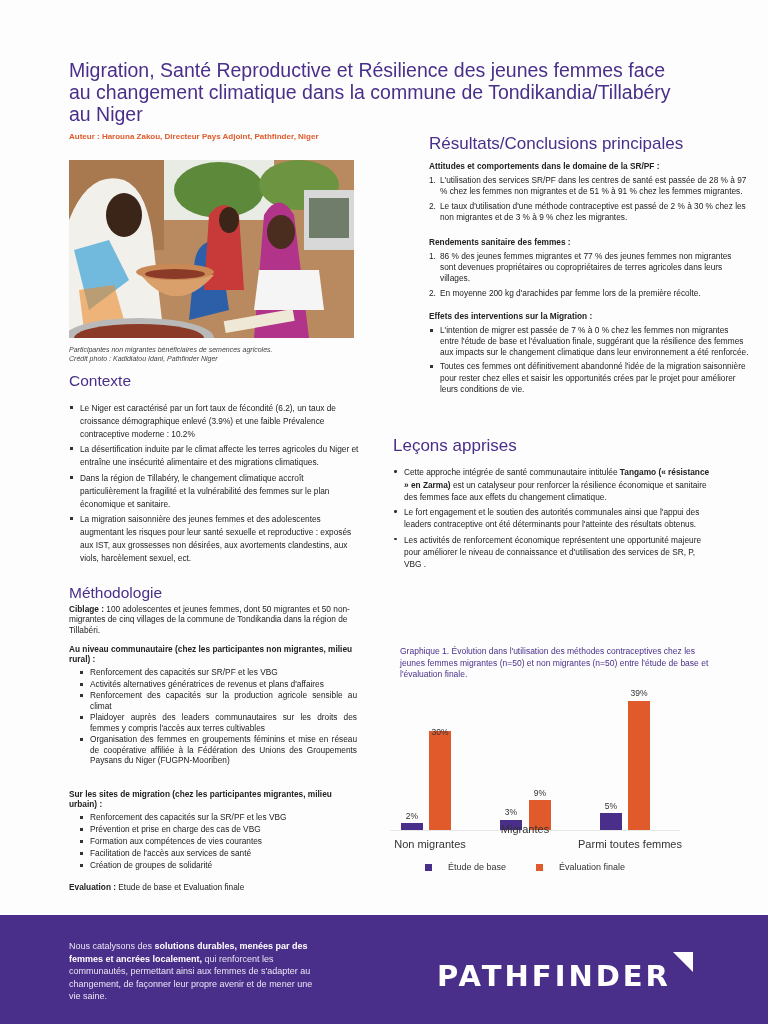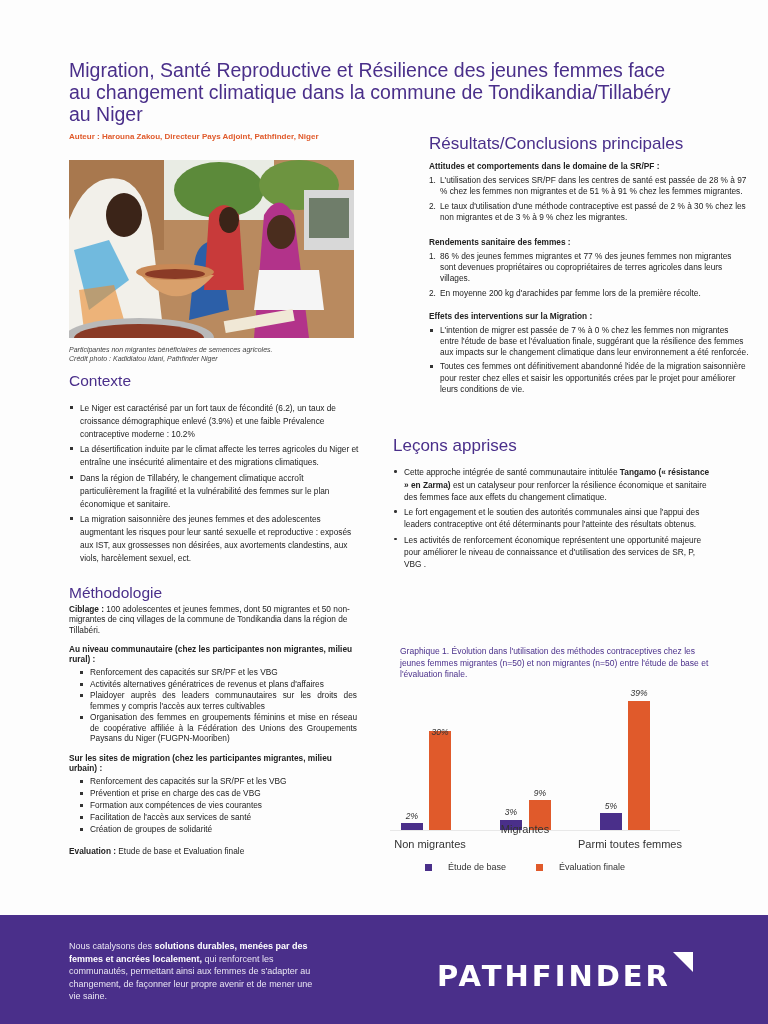"Renforcement des capacités sur SR/PF" ul.sq { margin-bottom: 9px -> 23px }
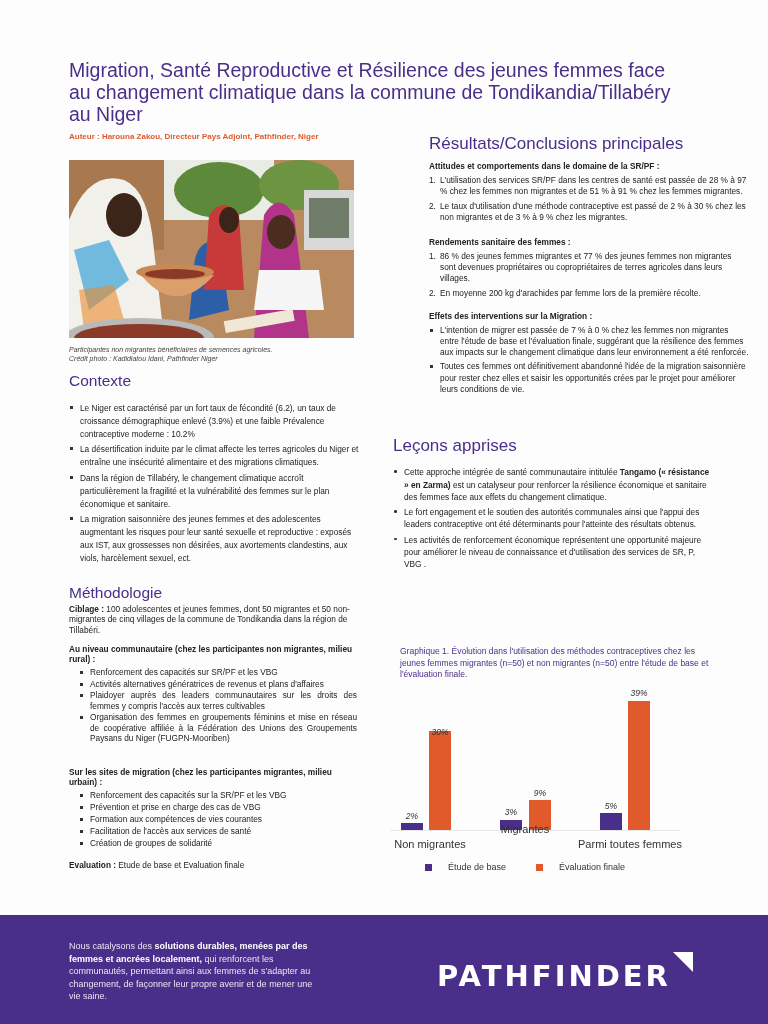"Renforcement des capacités sur la production" li { html: none -> <li>Renforcement des capacités sur la production agricole sensible au climat</li> }
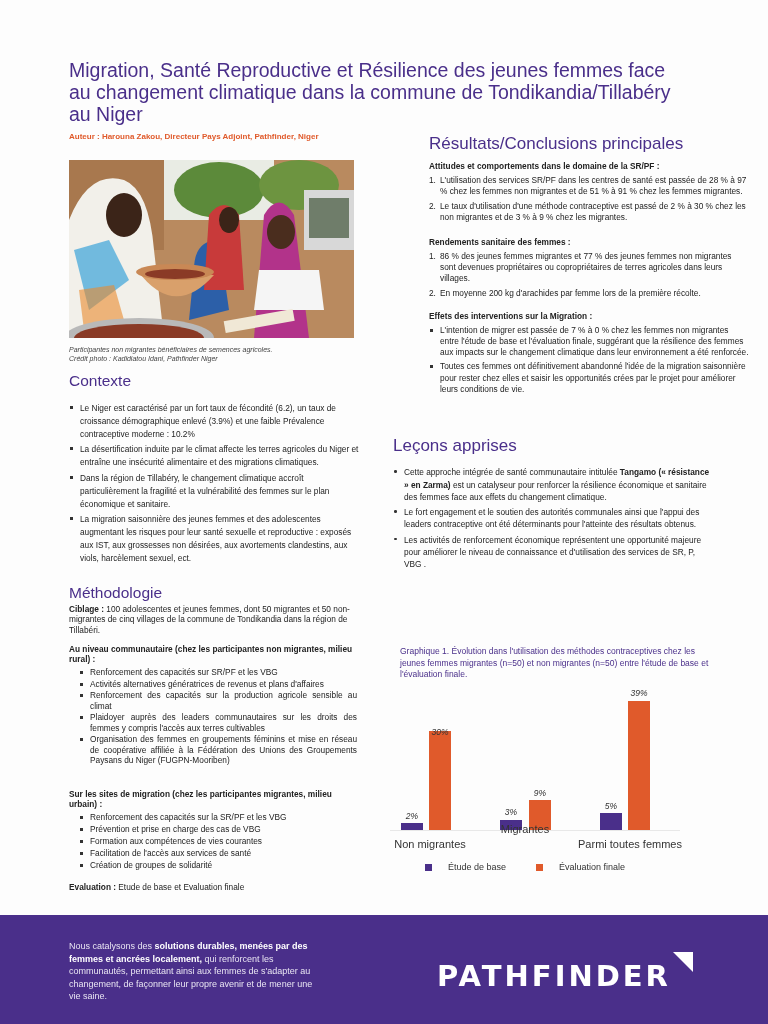"39%" .bar-label { font-style: italic -> none }
